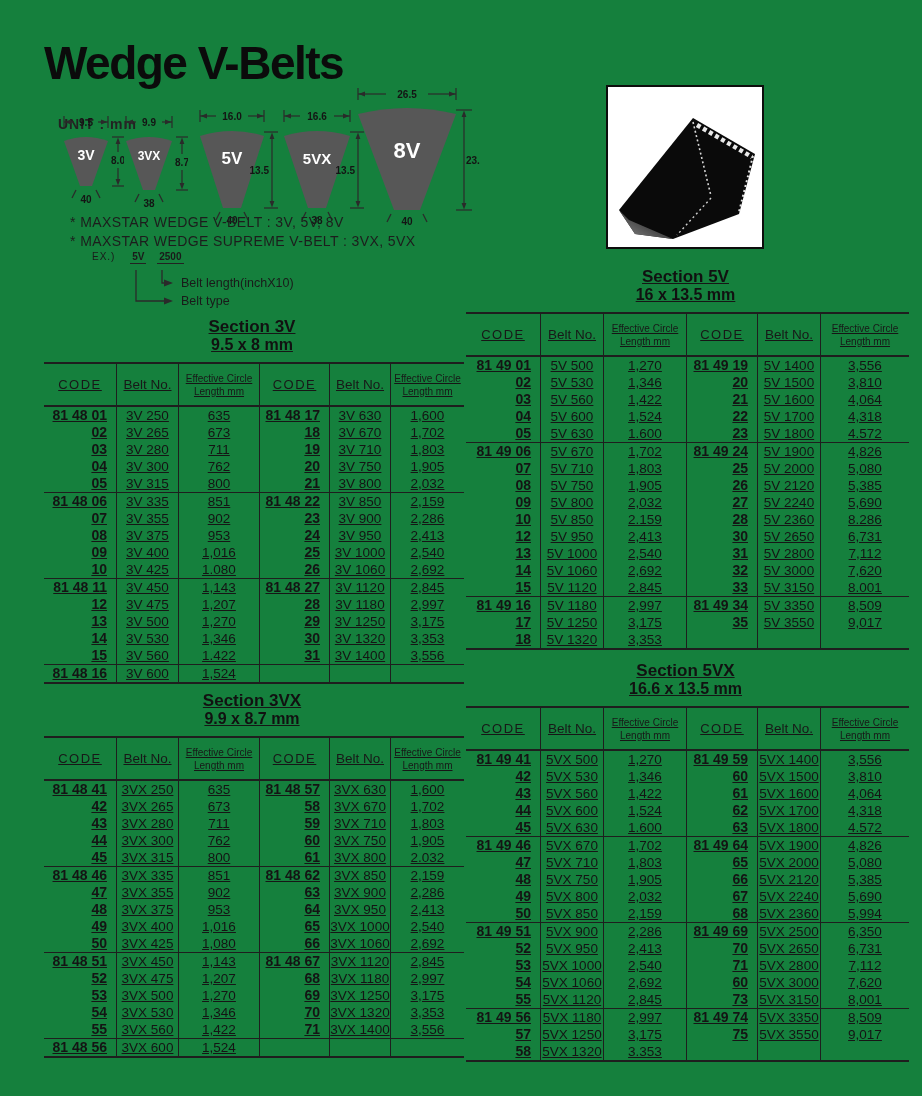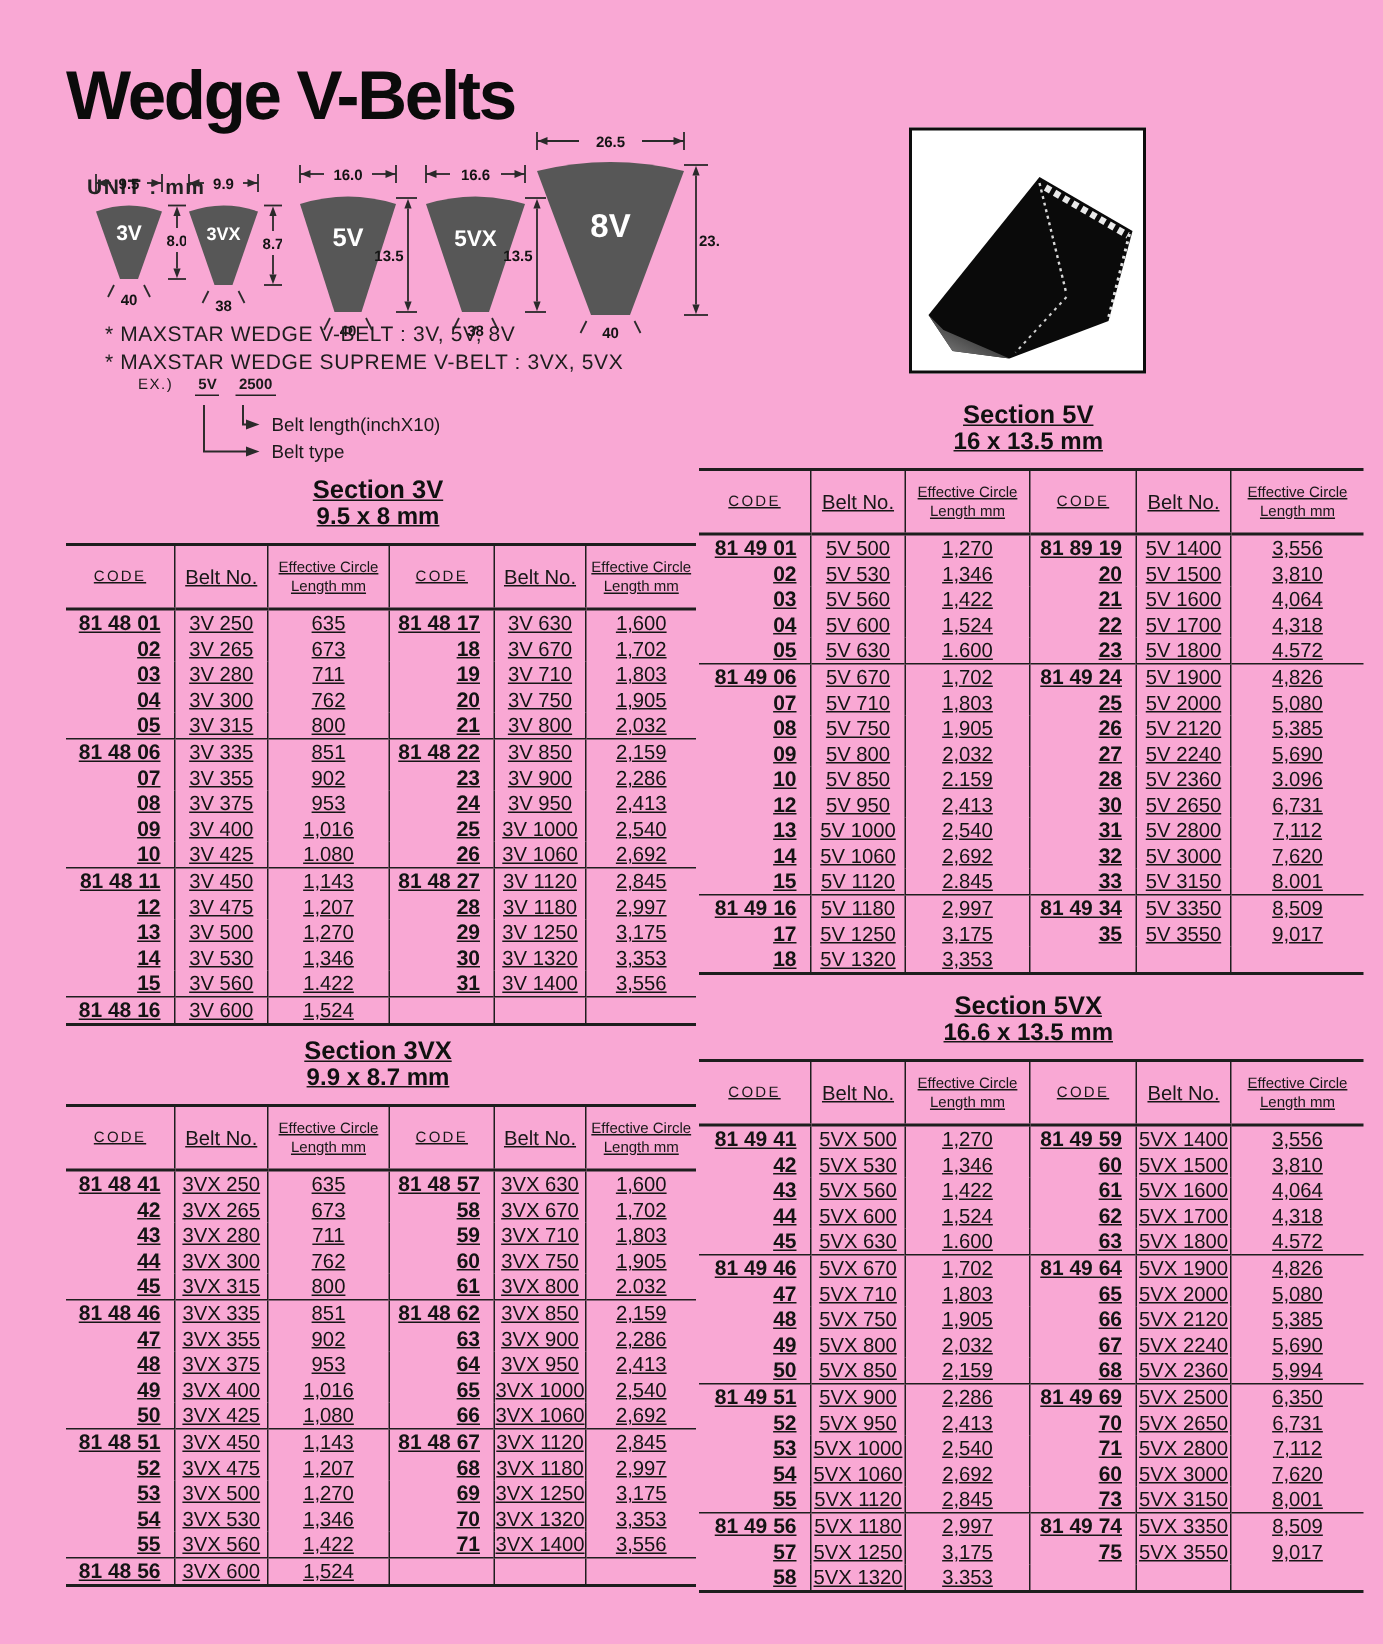"Wedge V-Belts" .page { background: #f9a8d4 -> #15803d }
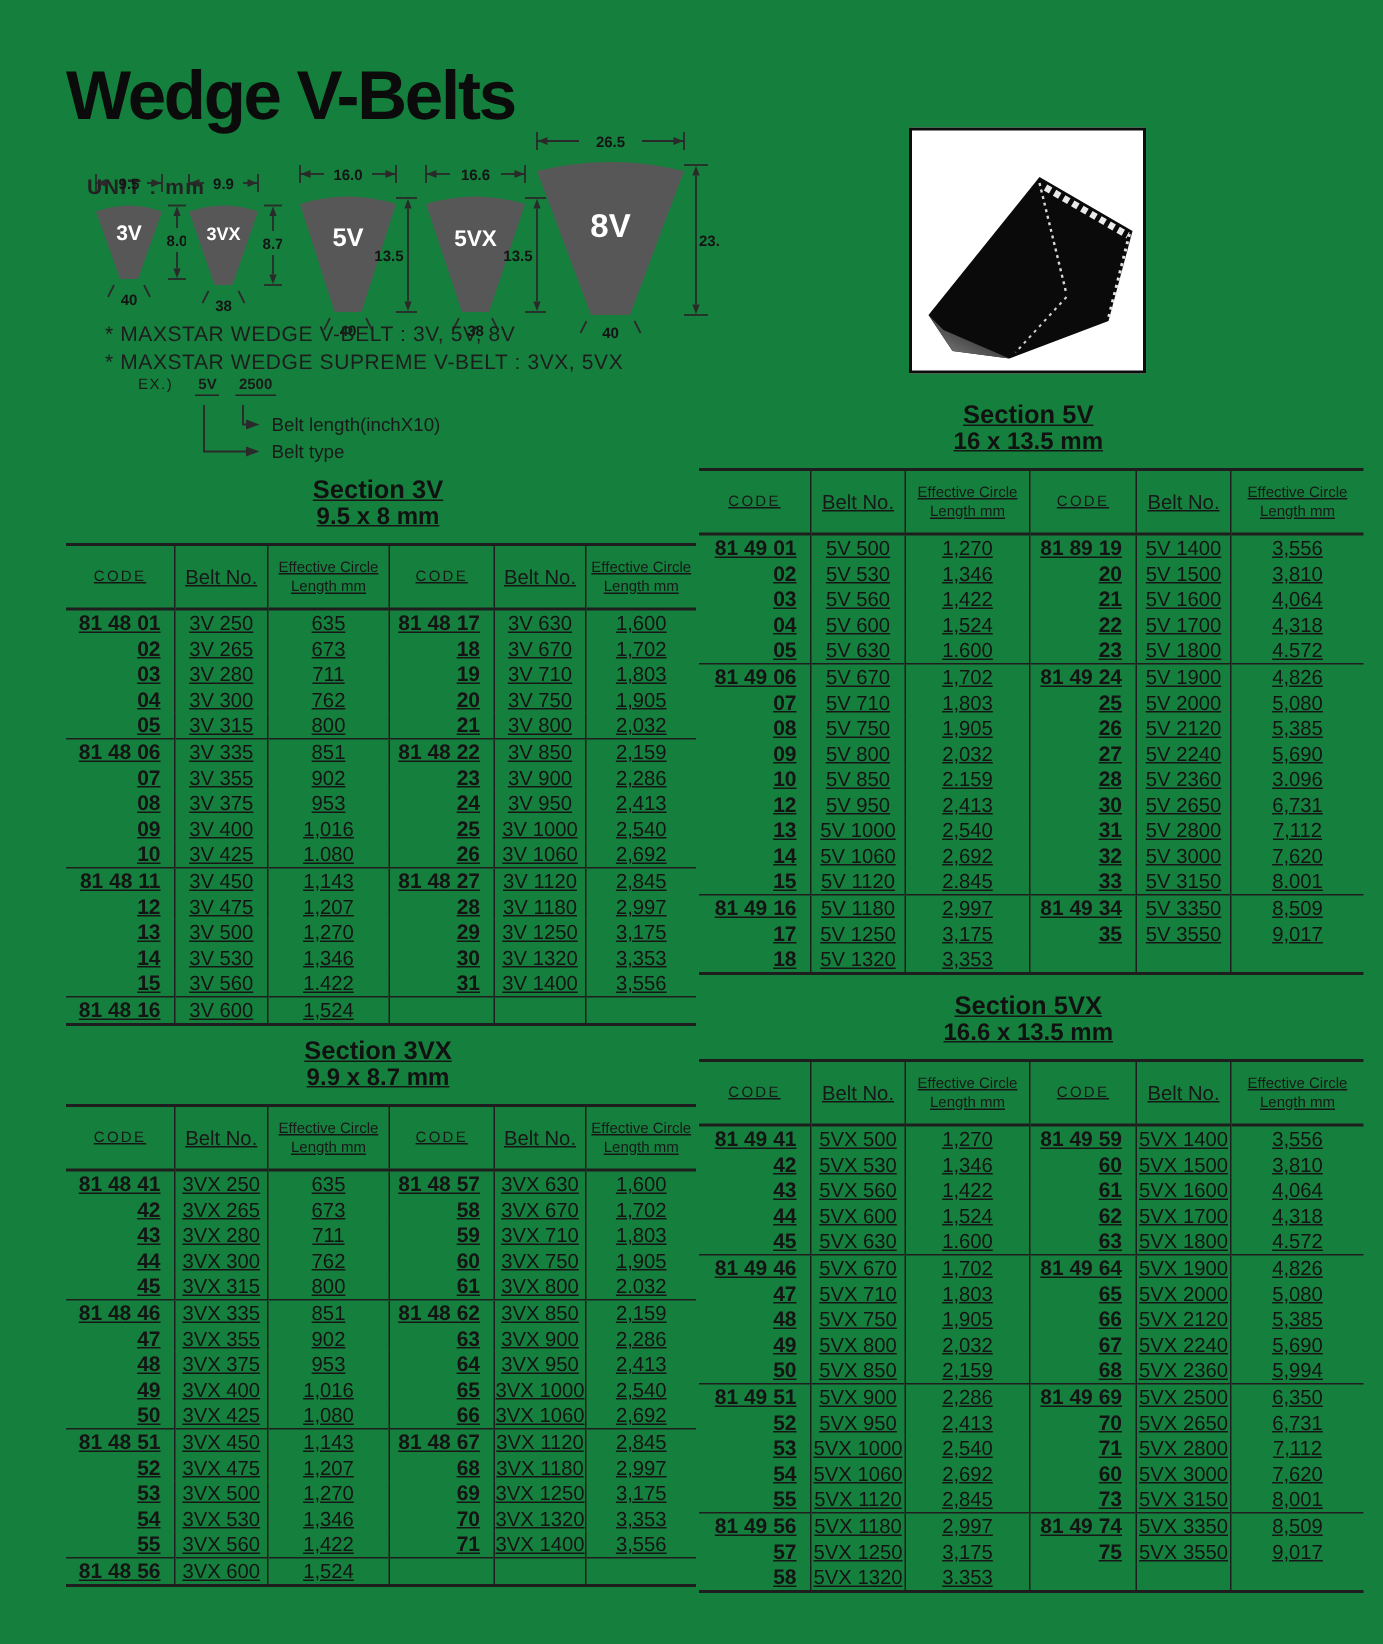"CODE" .belt-table th.code { font-size: 10px -> 13px }
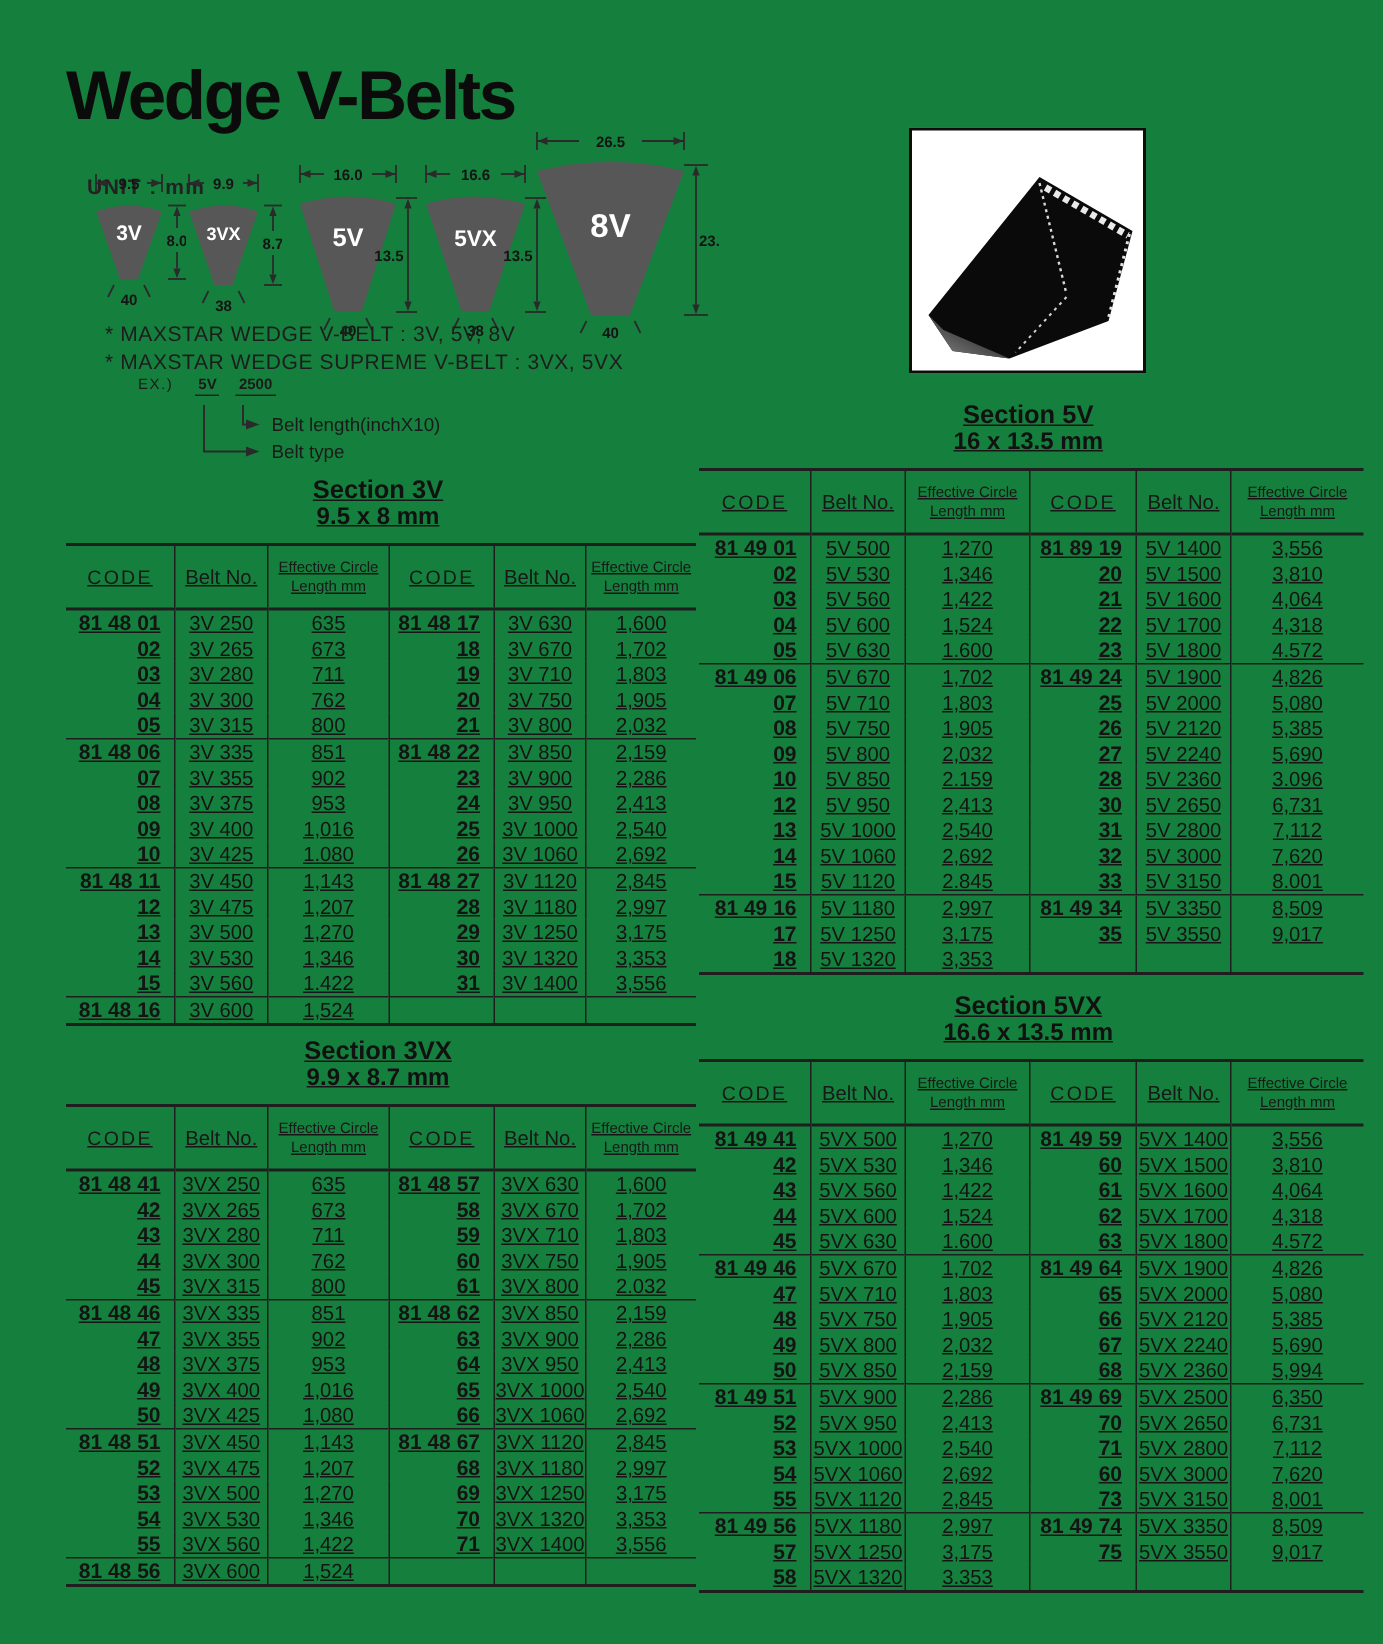"81 89 19" td.code { text: 89 -> 49 }
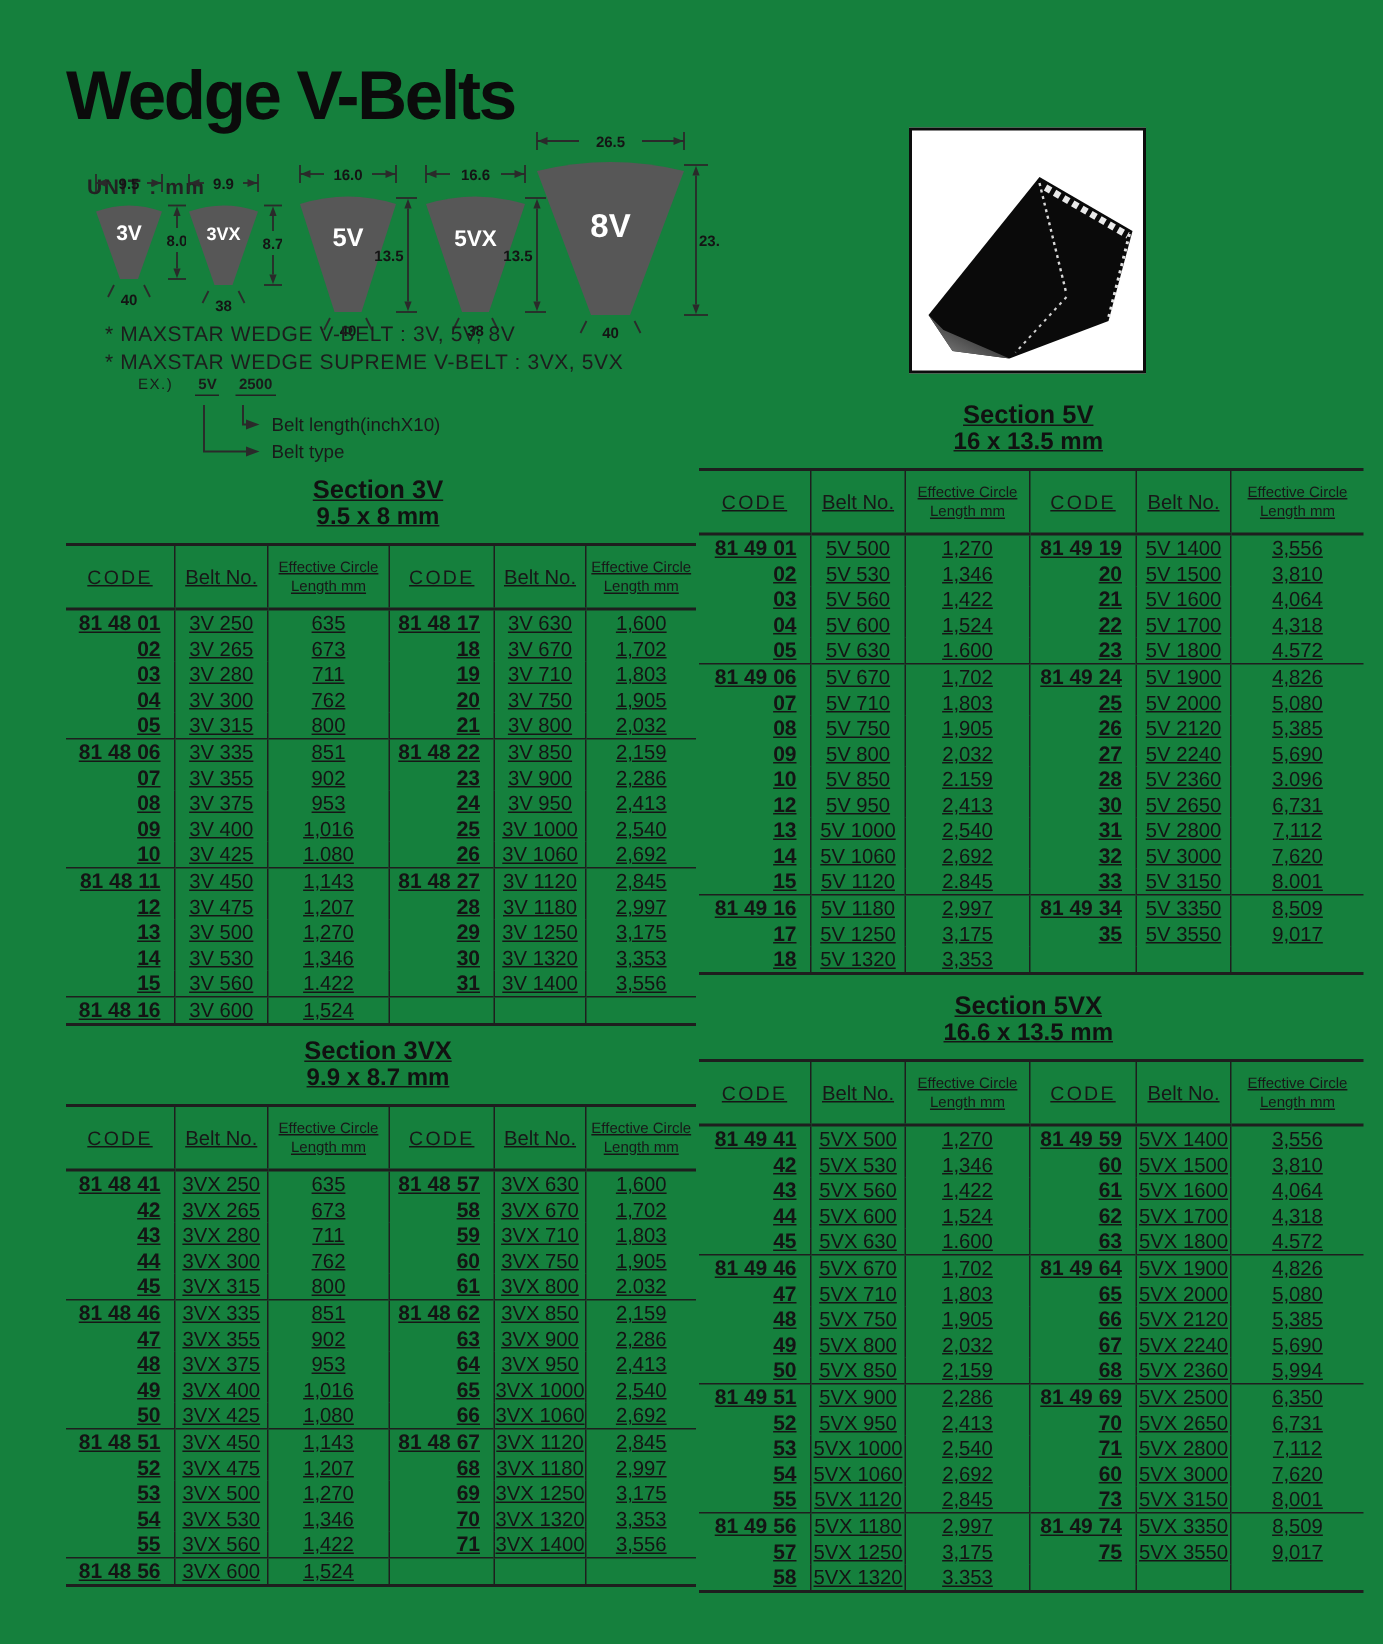"3.096" td.len { text: 3.096 -> 8.286 }
